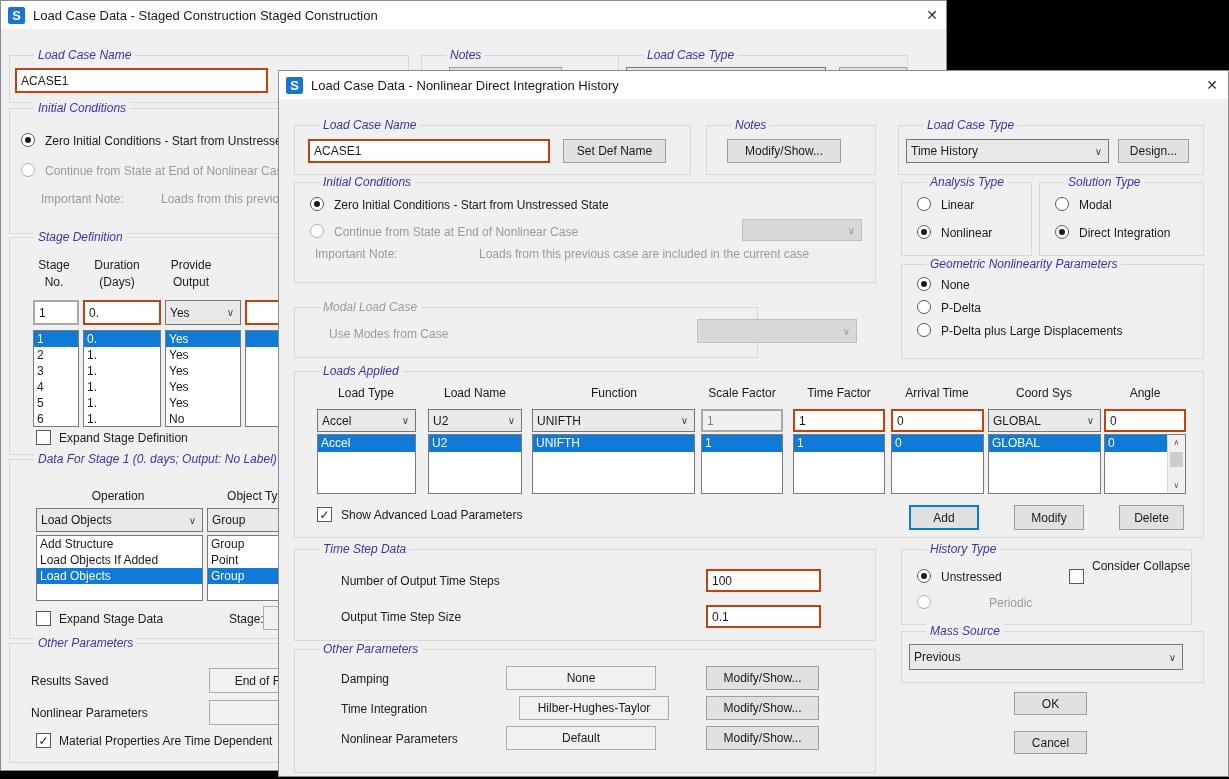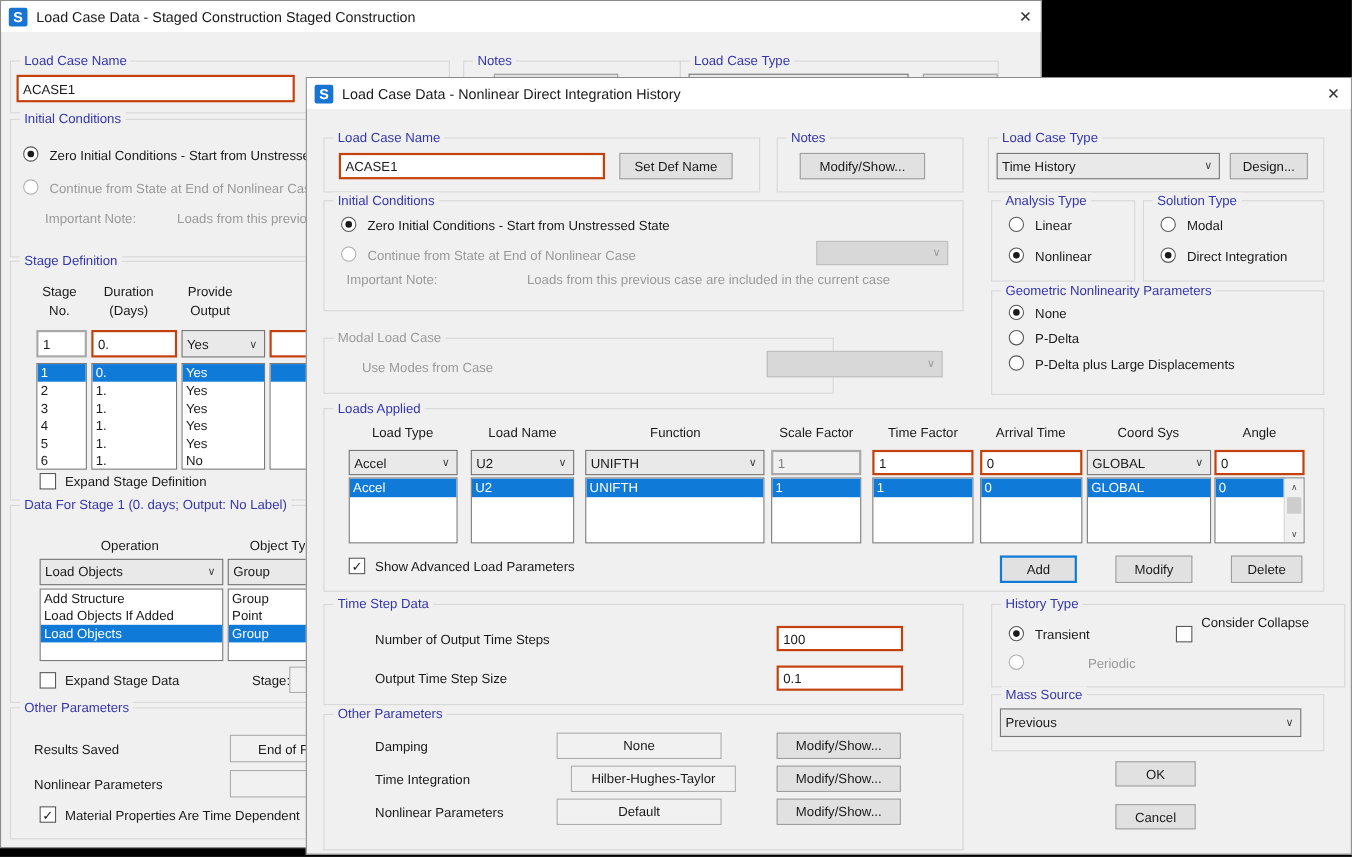"Load Case Name" .grp-lbl { font-style: none -> italic; left: 8px -> 24px }
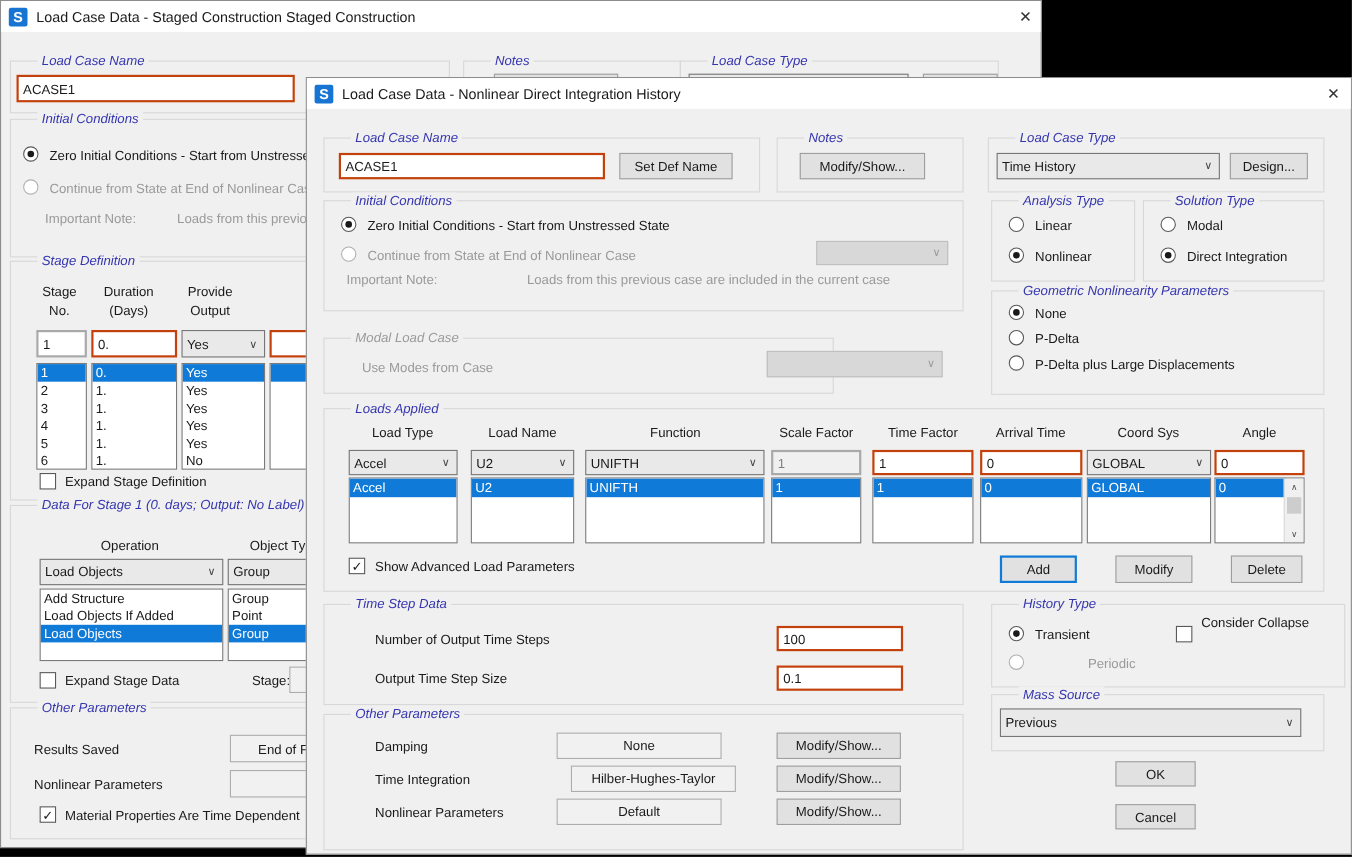"History Type" div.grp { width: 322px -> 291px }
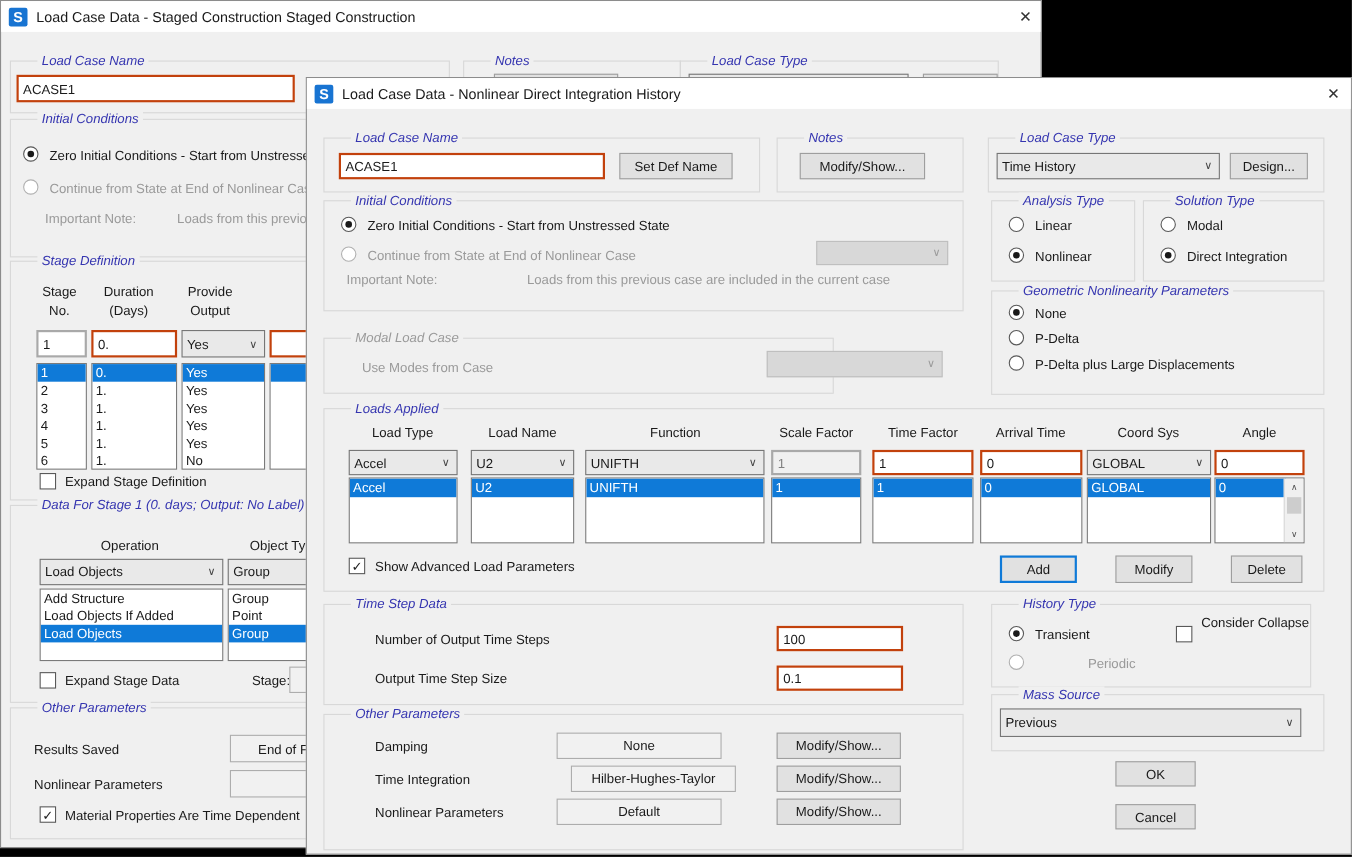"Transient" span.lbl { text: Transient -> Unstressed }
